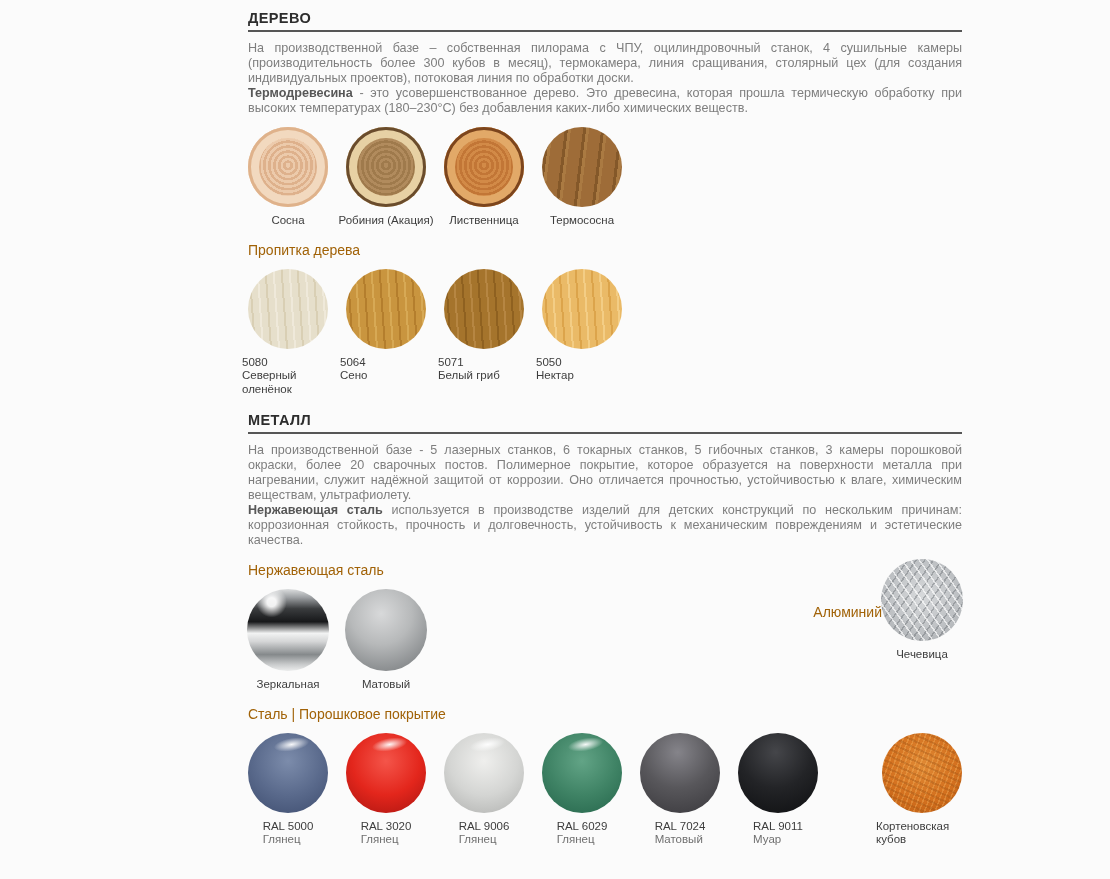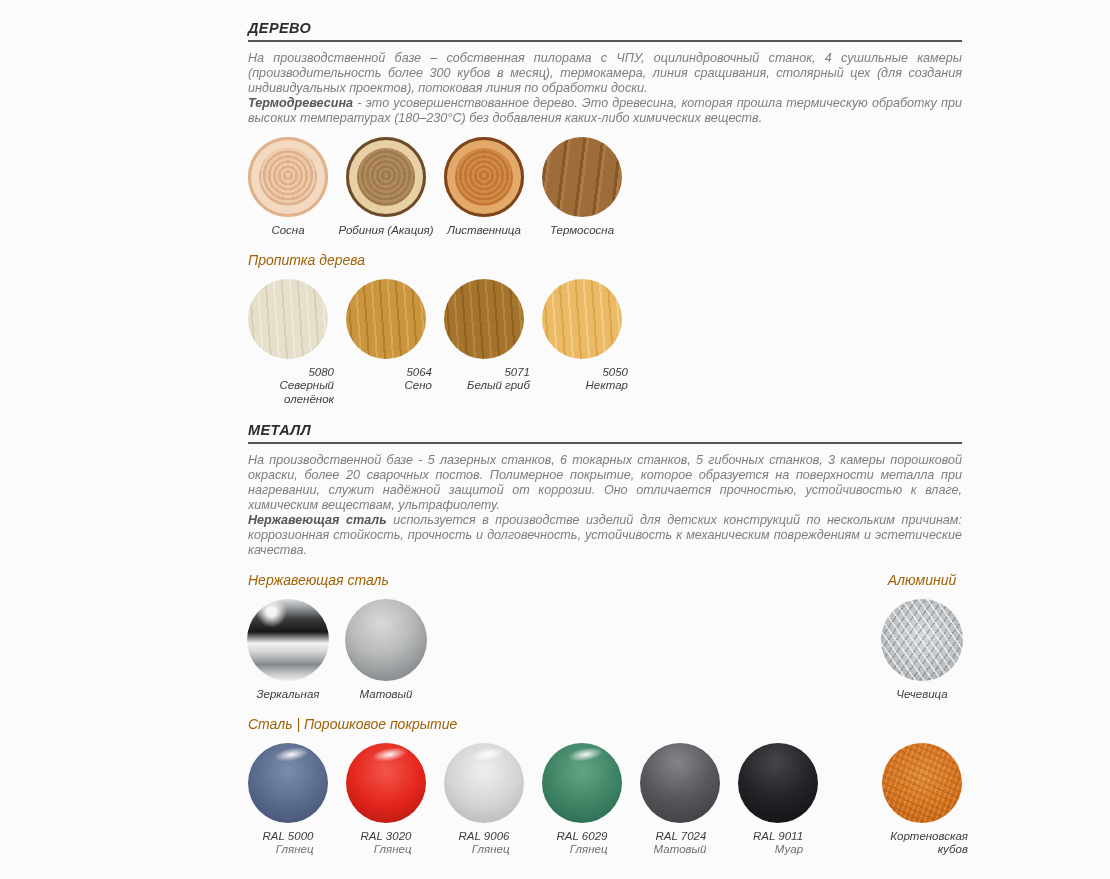"ДЕРЕВО" .content { font-style: italic -> none; padding-top: 20px -> 10px }
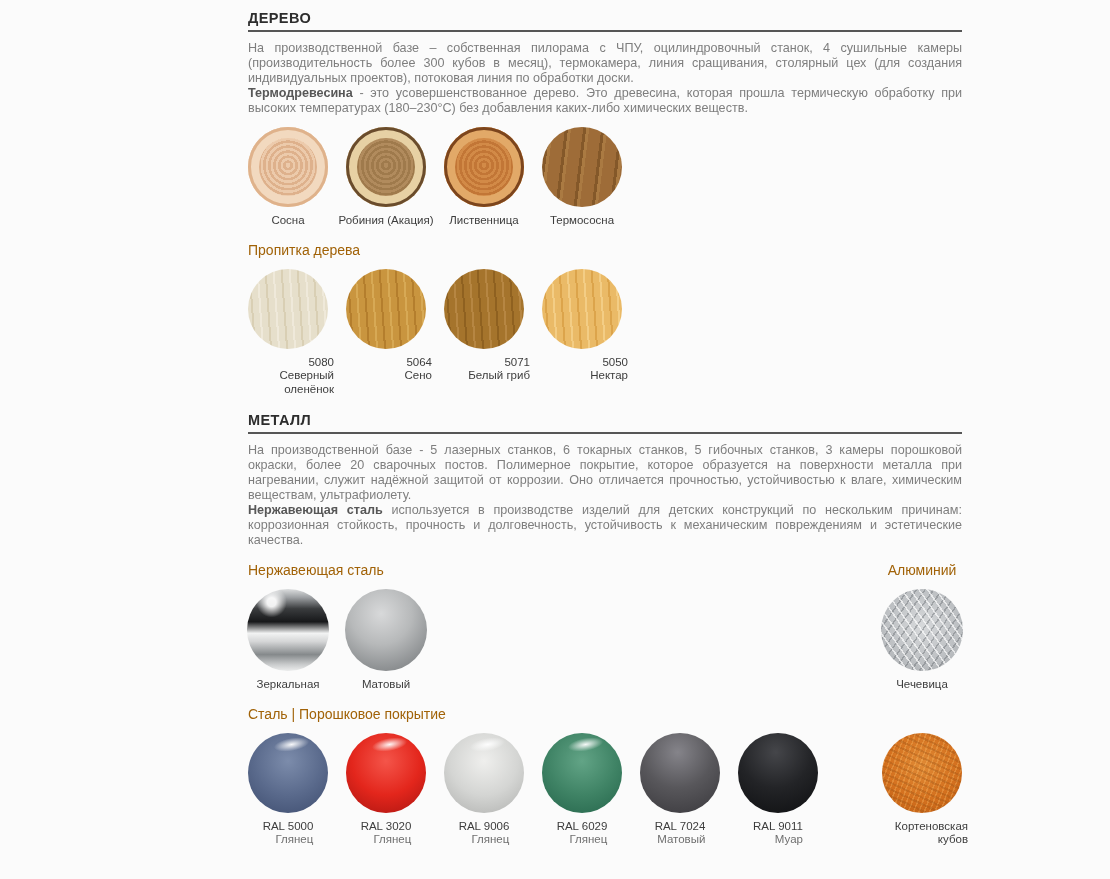"Сосна" .swatch-label { text-align: right -> left }
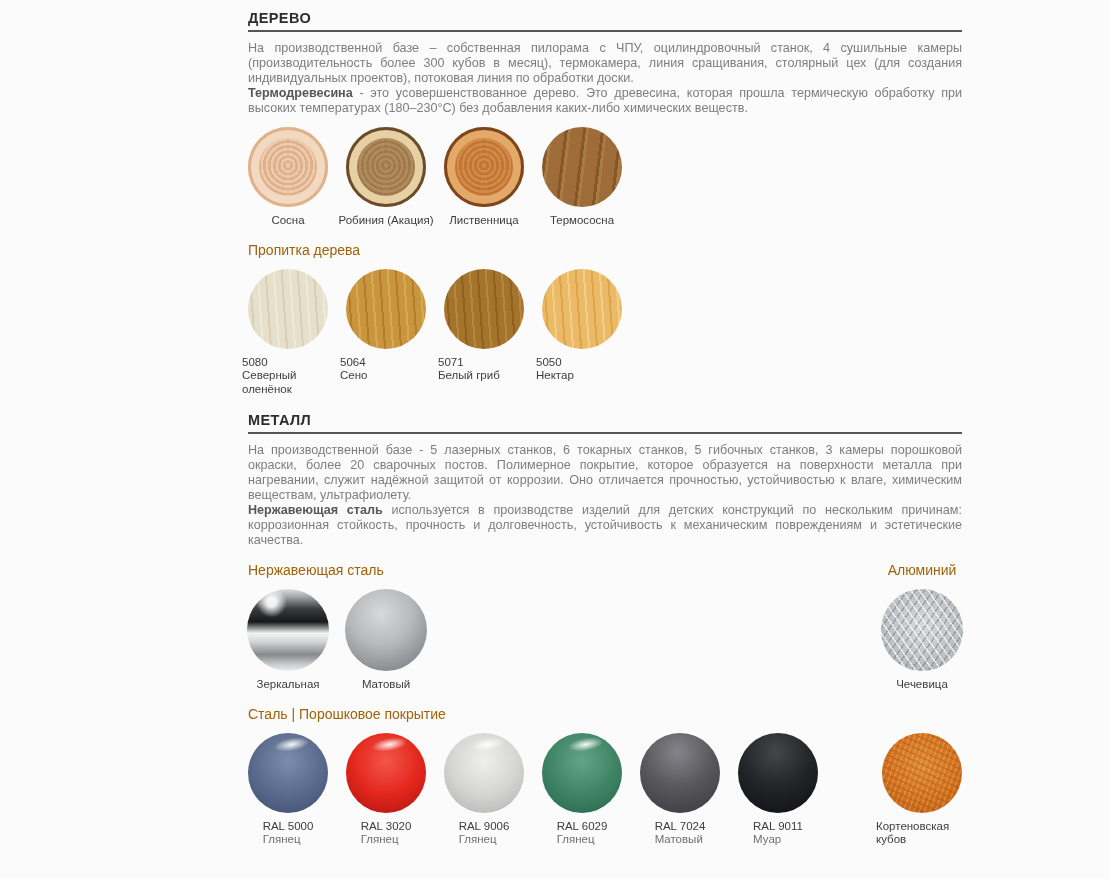"Алюминий" .metal-right { flex-direction: column -> row }
